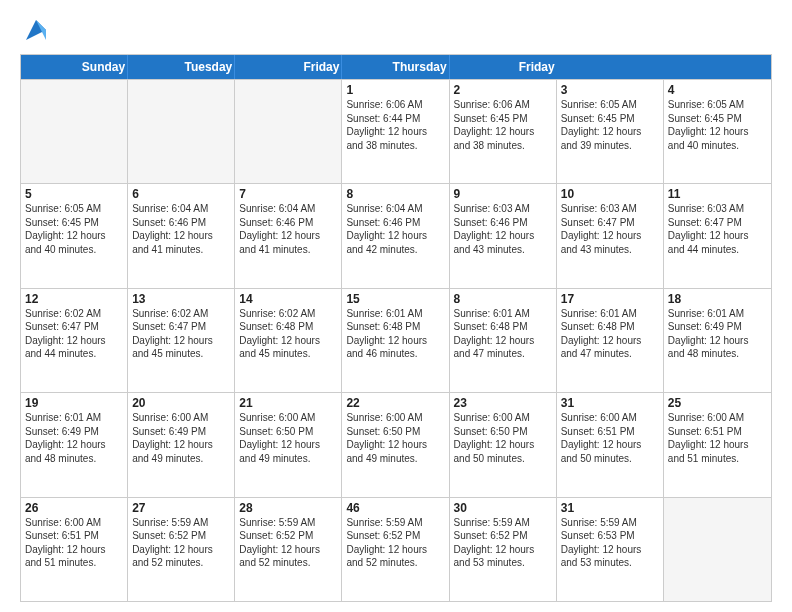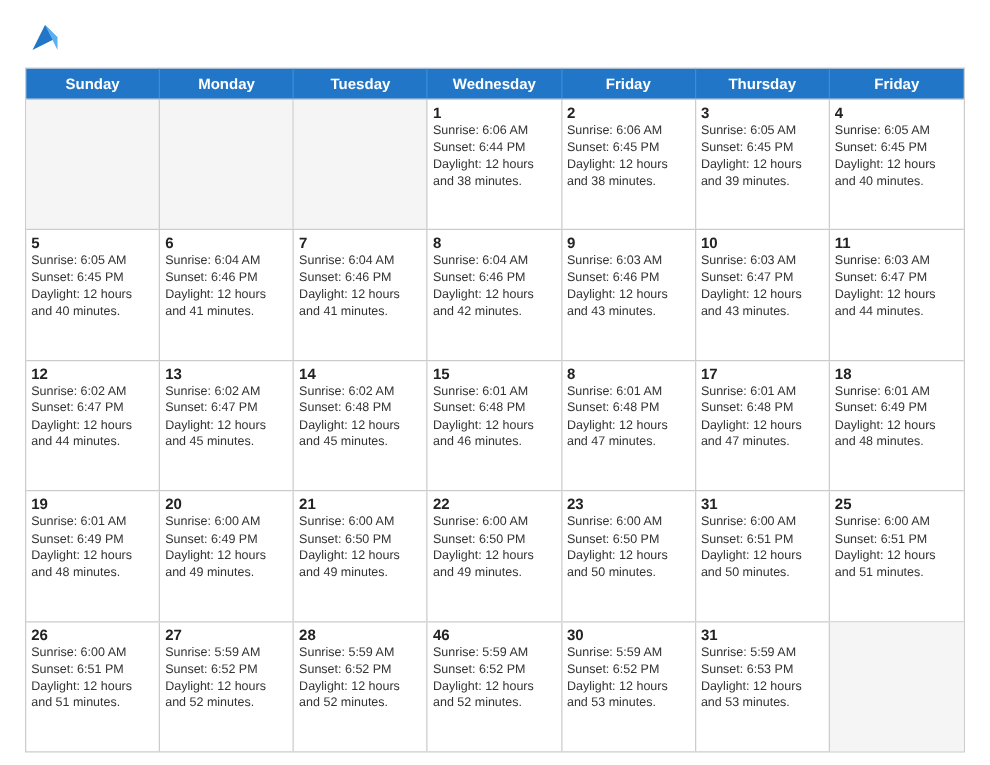"Sunday" .cal-header-cell { text-align: center -> right }
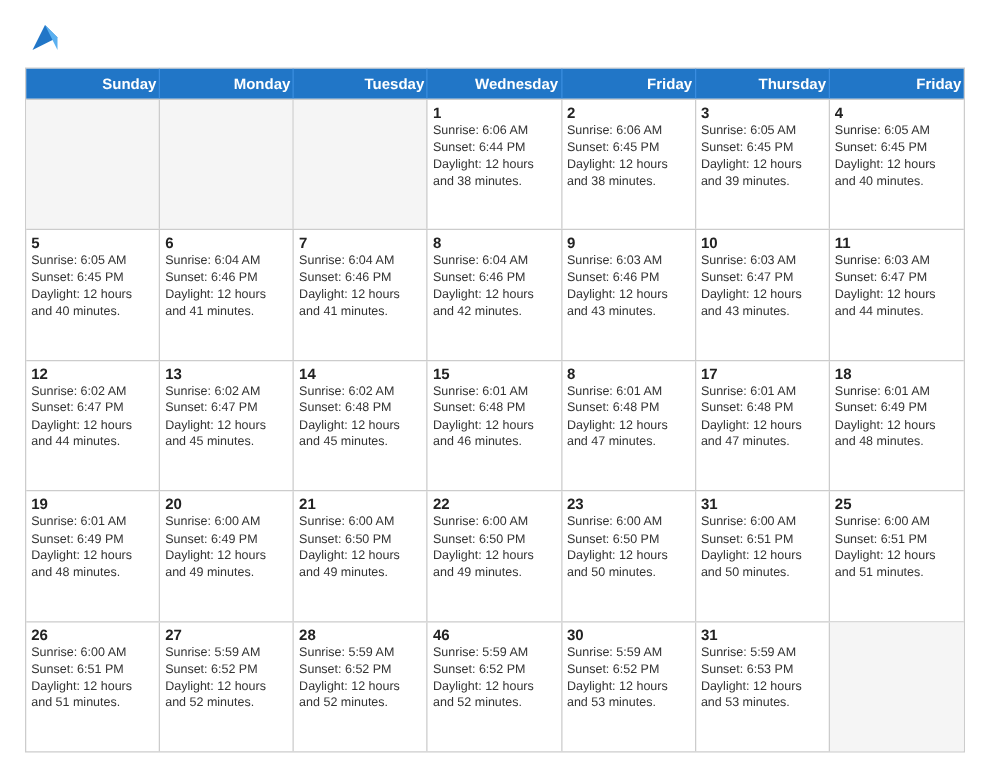"Monday" div.cal-header-cell { html: <div>Monday</div> -> none }
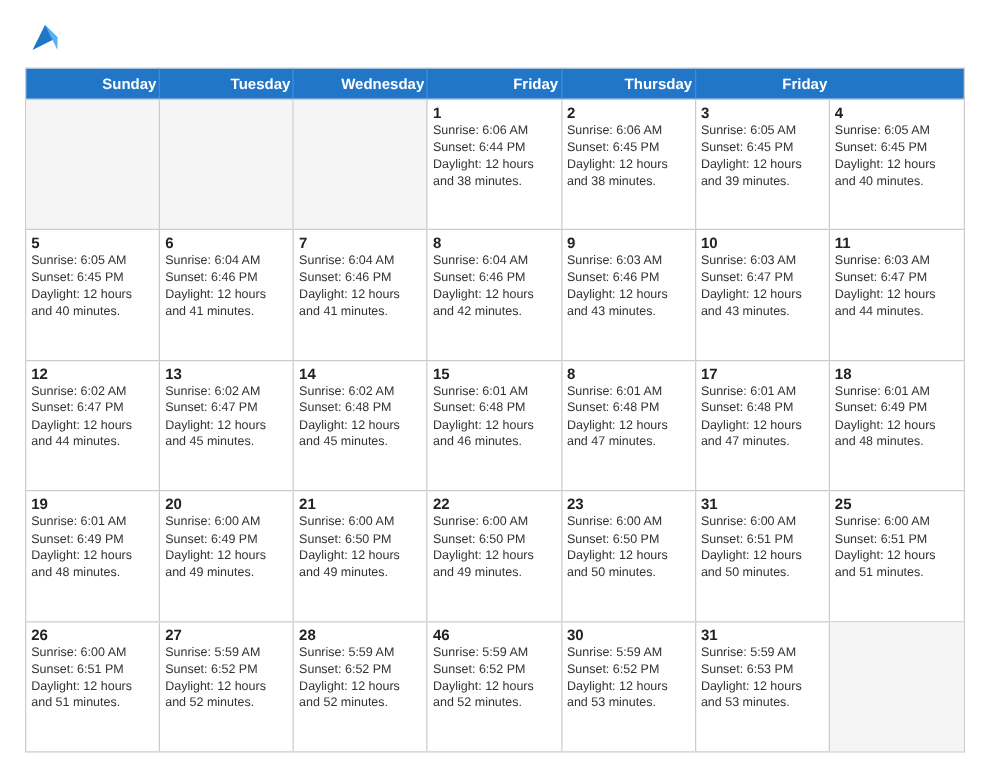"Wednesday" div.cal-header-cell { html: <div>Wednesday</div> -> none }
